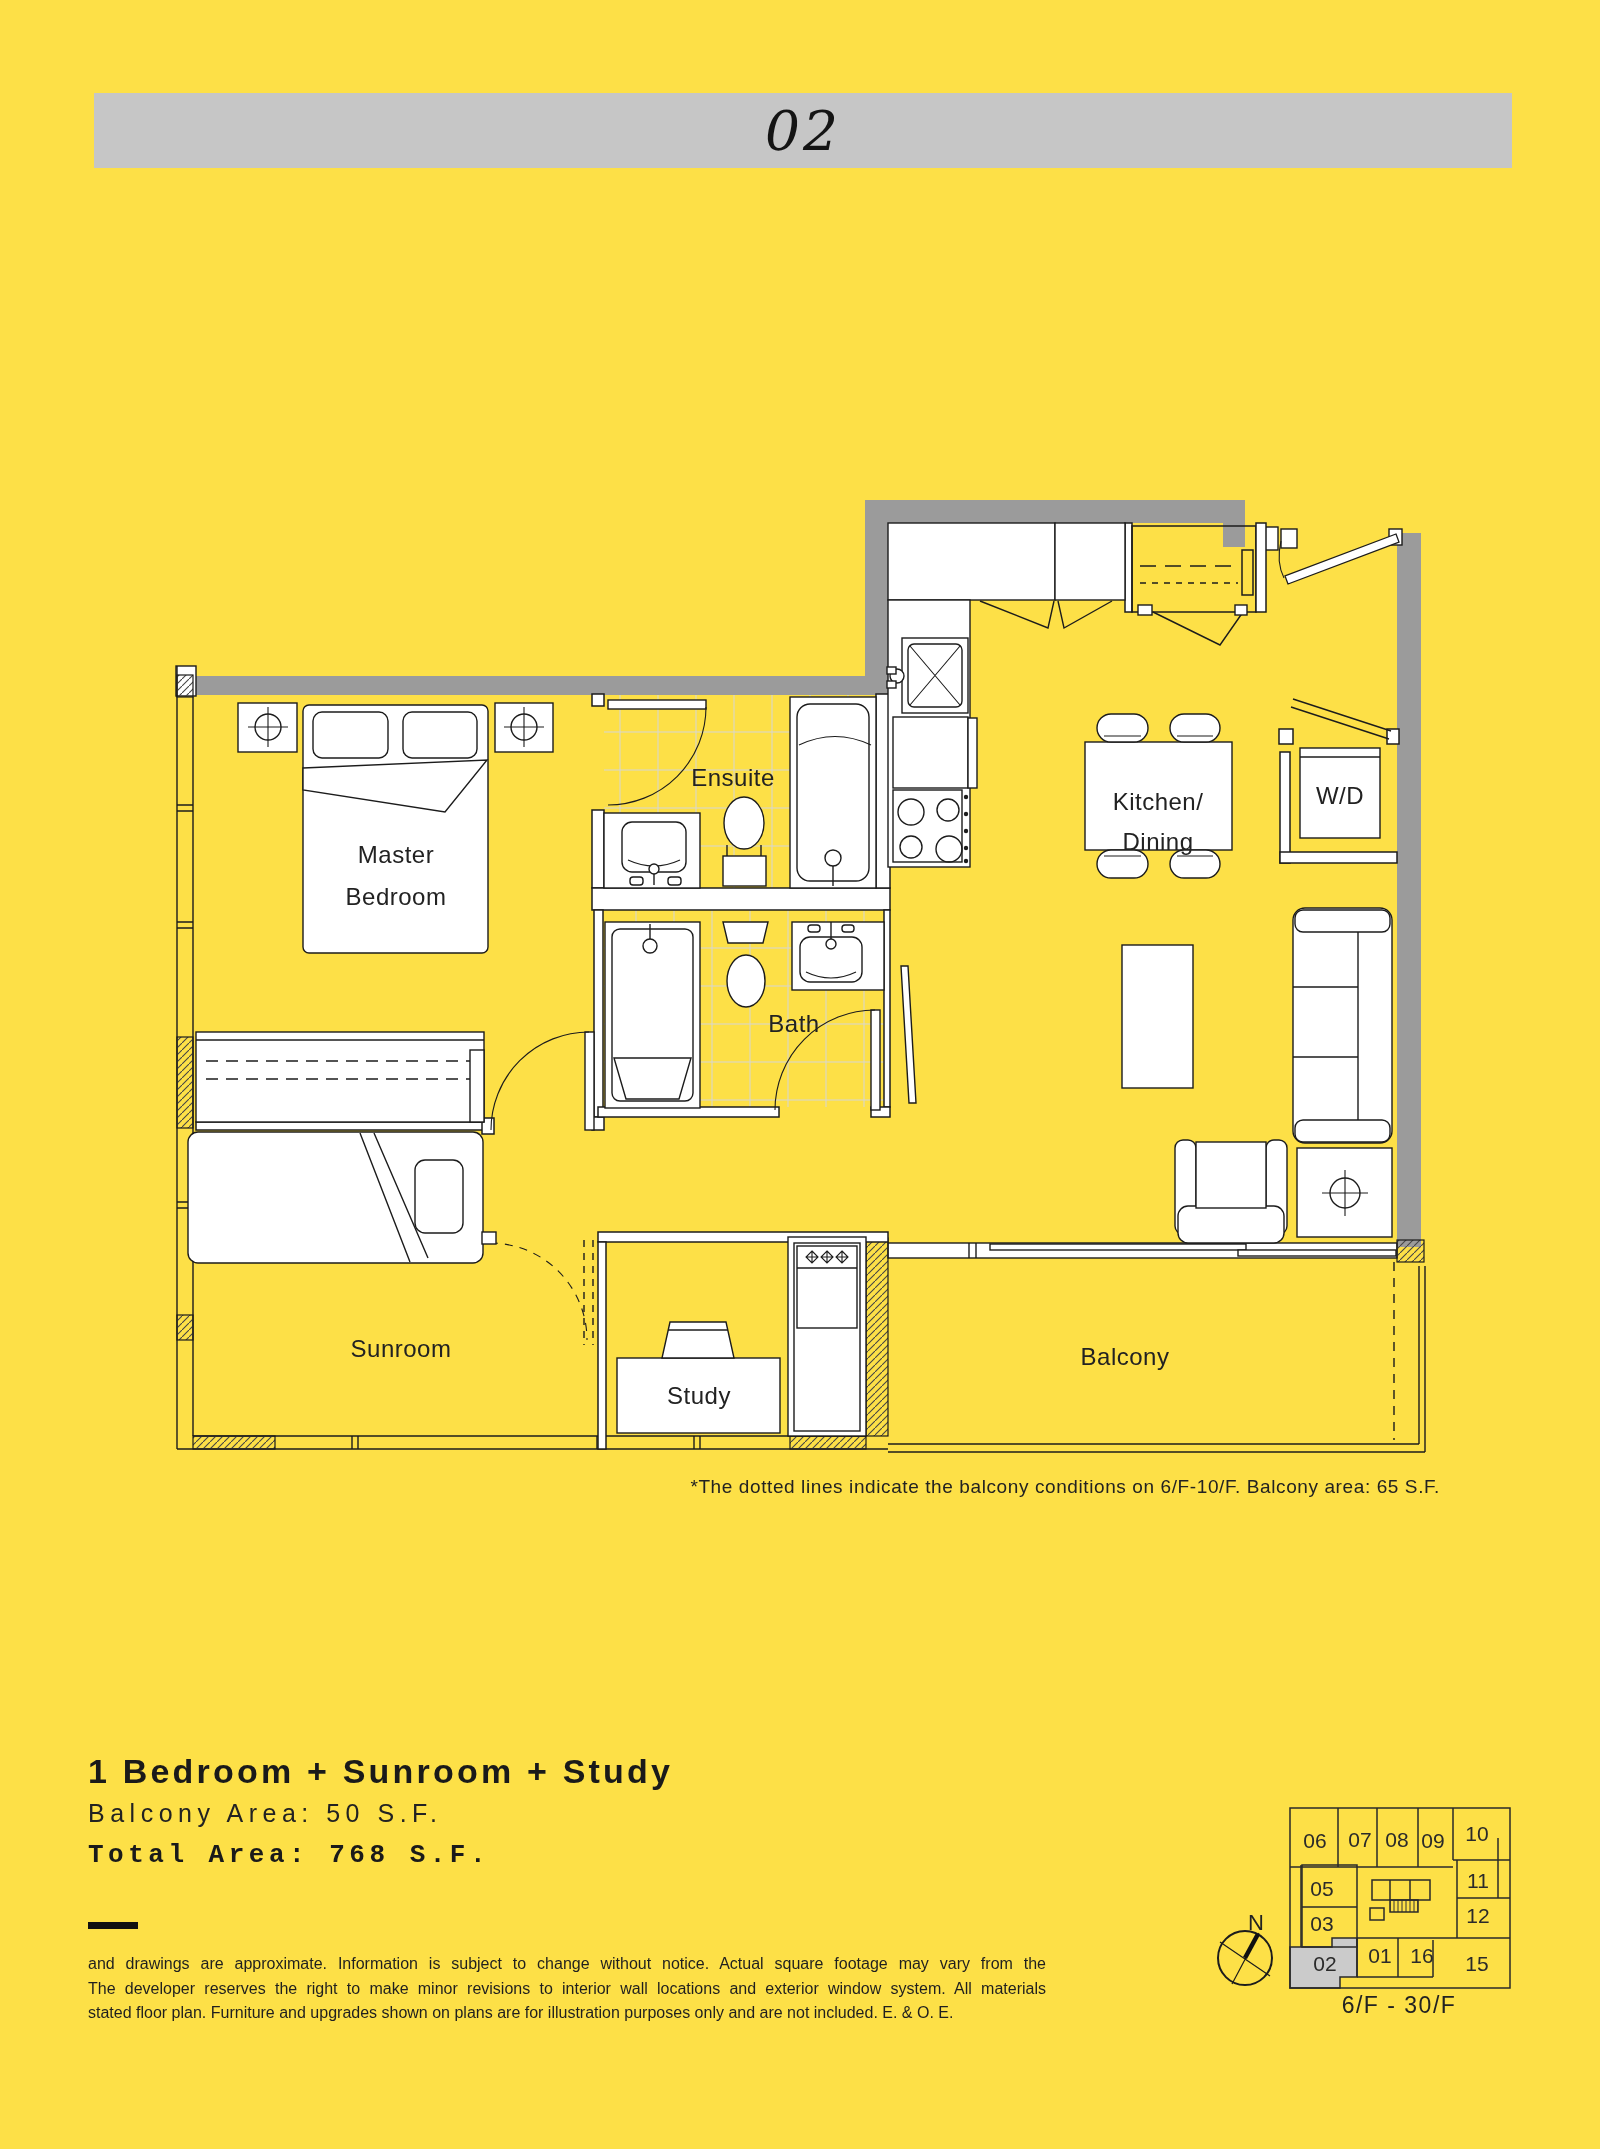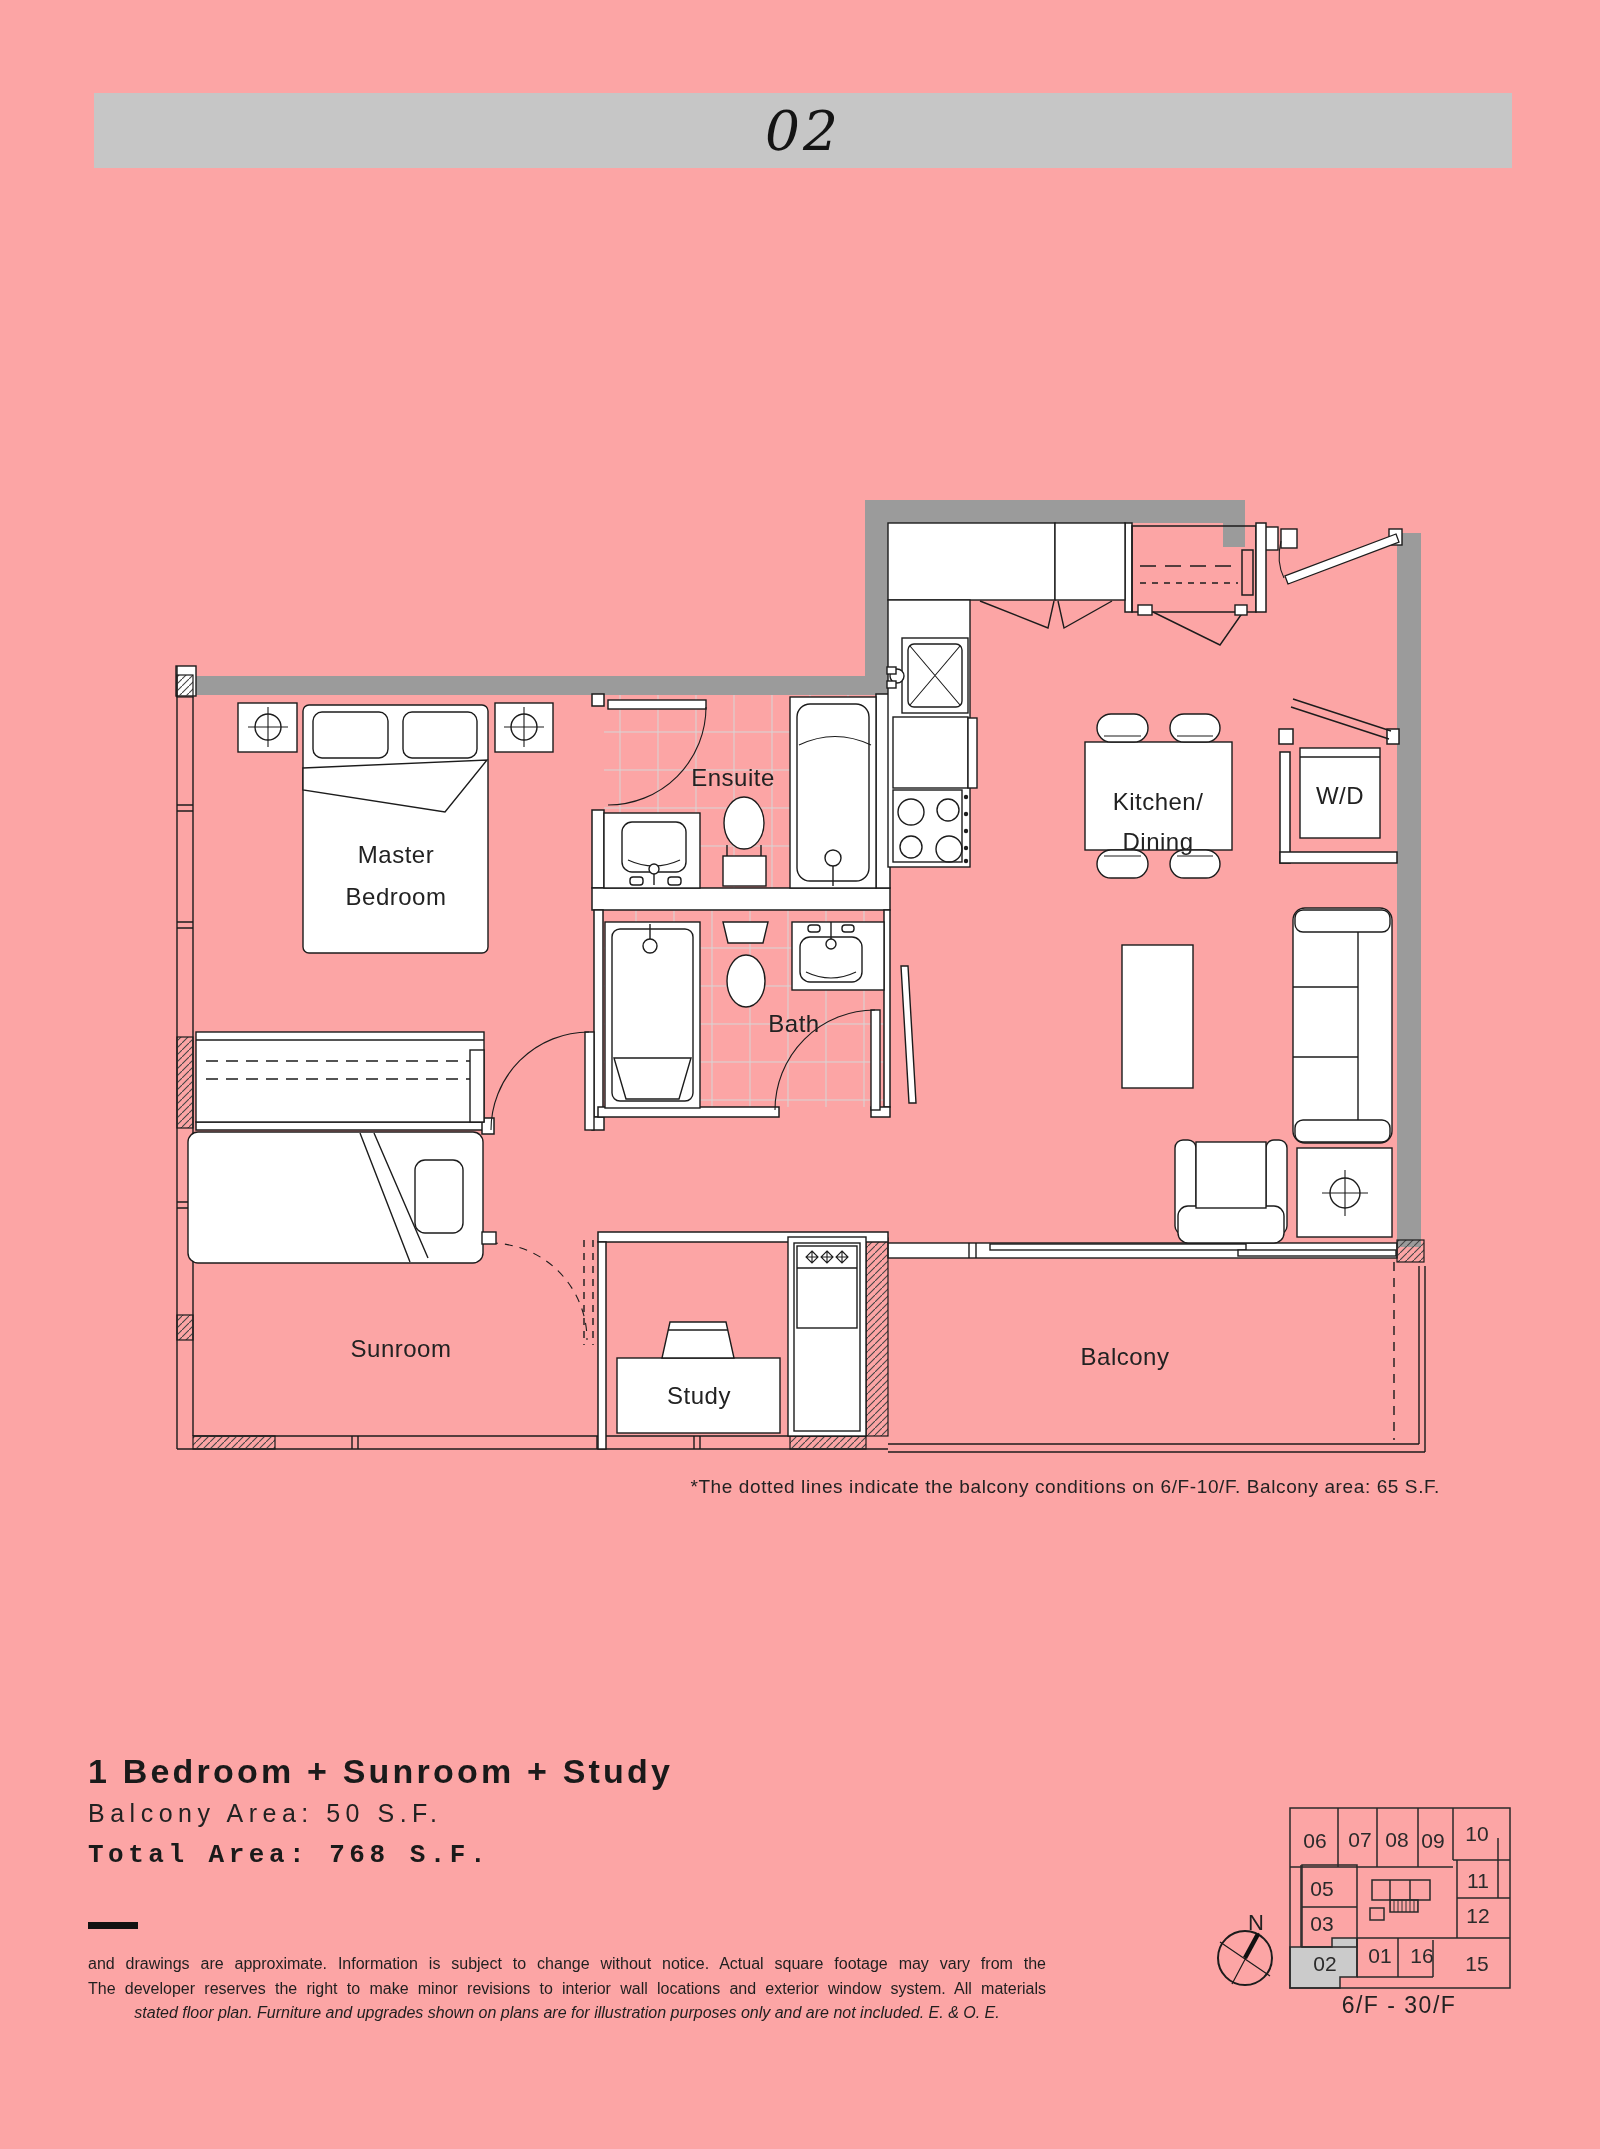"02" .page { background: #fca5a5 -> #fde047 }
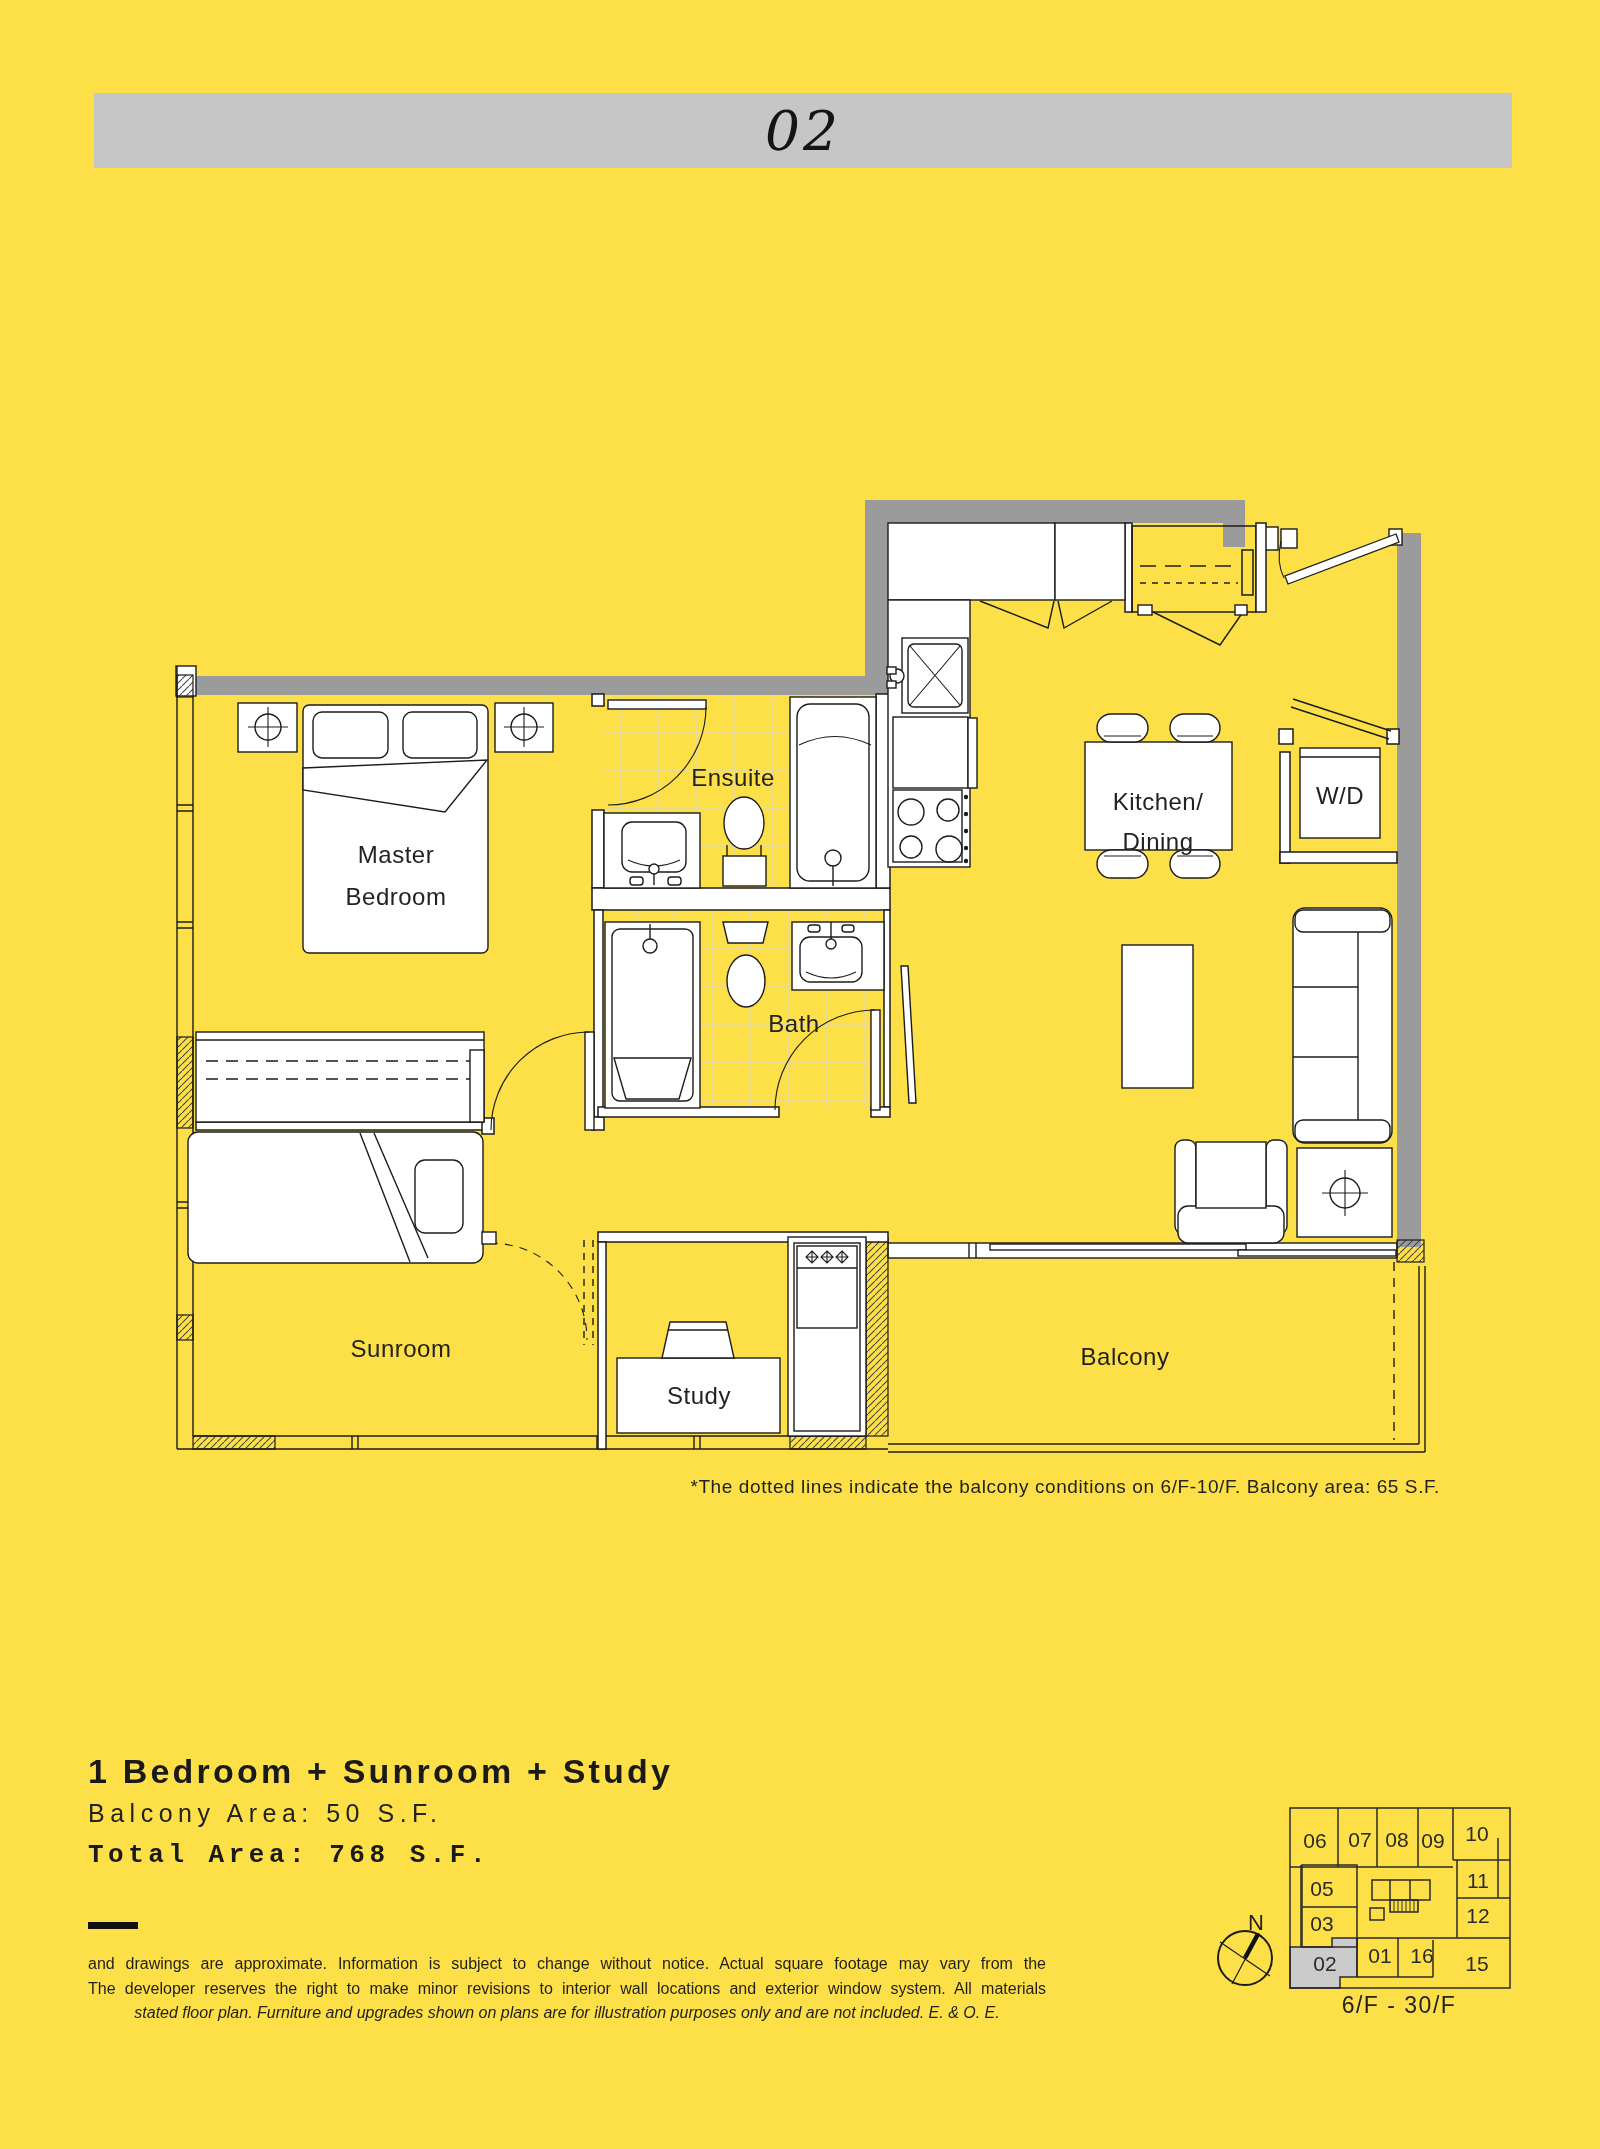"stated floor plan. Furniture and" .disclaimer .ll { font-style: italic -> none; text-align: center -> left }
